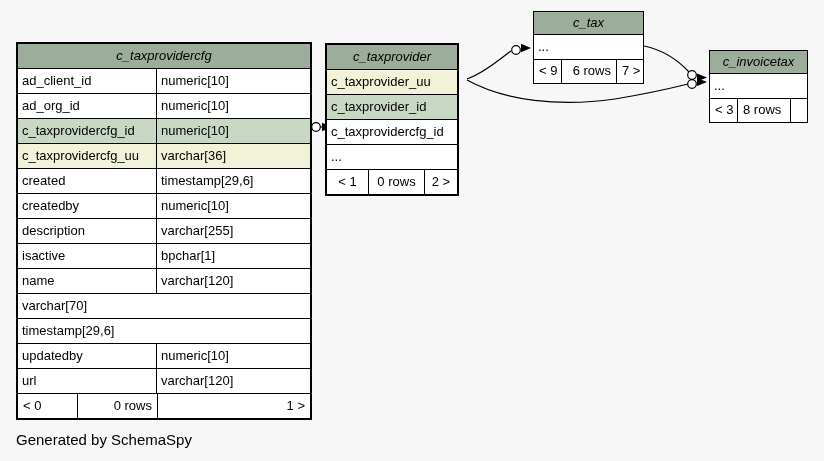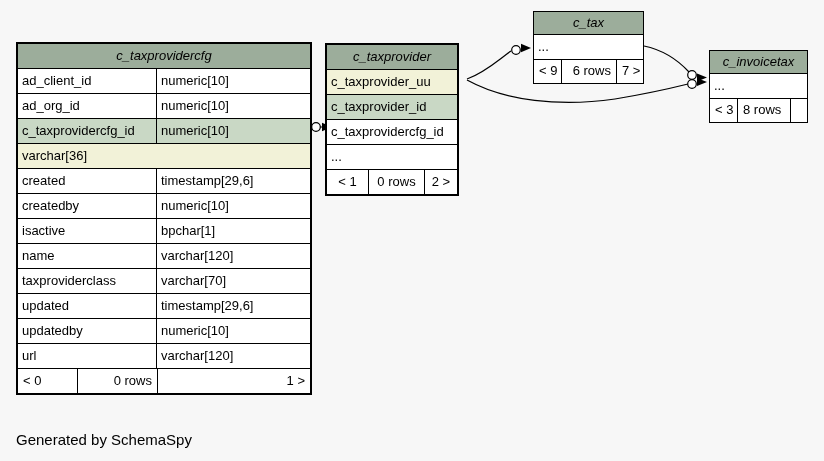"c_taxprovidercfg_uu" span.cname { html: none -> <span>c_taxprovidercfg_uu</span> }
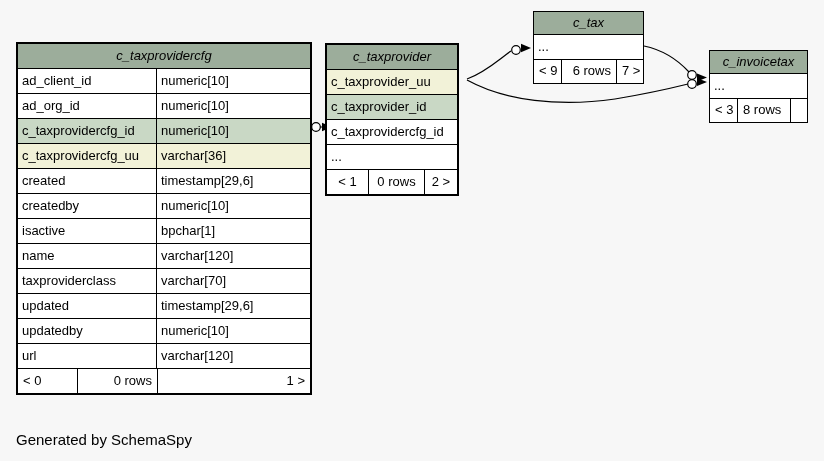"description" div.row { html: none -> <div> <span>description</span> <span>varchar[255]</span> </div> }
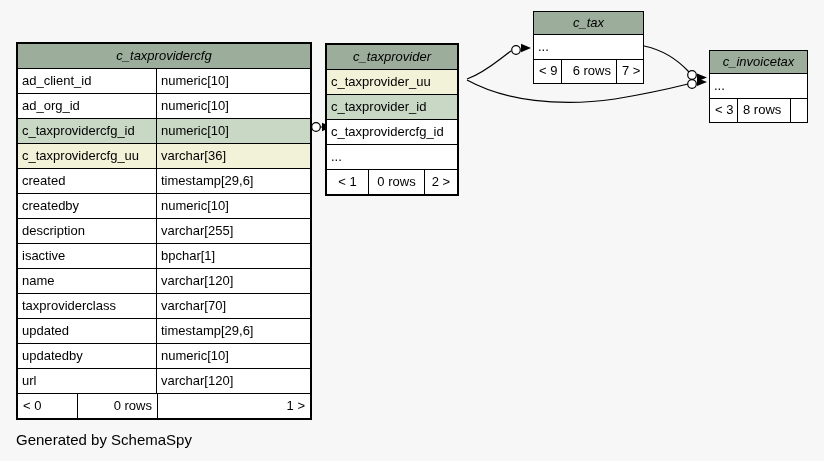"taxproviderclass" span.cname { html: <span>taxproviderclass</span> -> none }
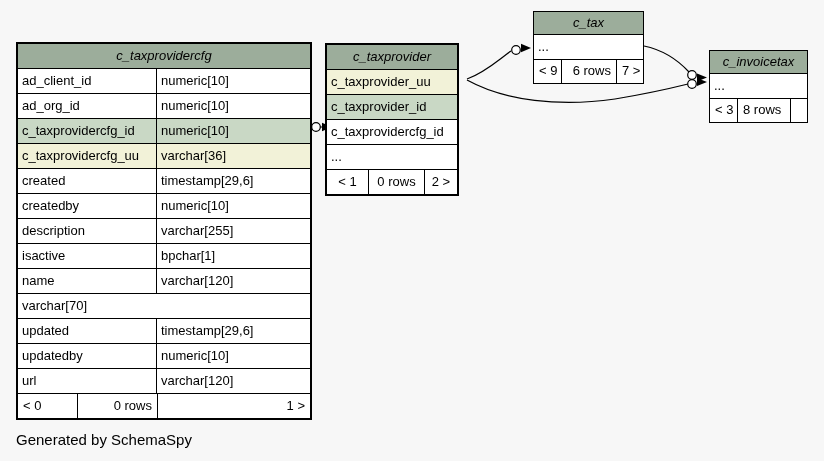"updated" span.cname { html: <span>updated</span> -> none }
